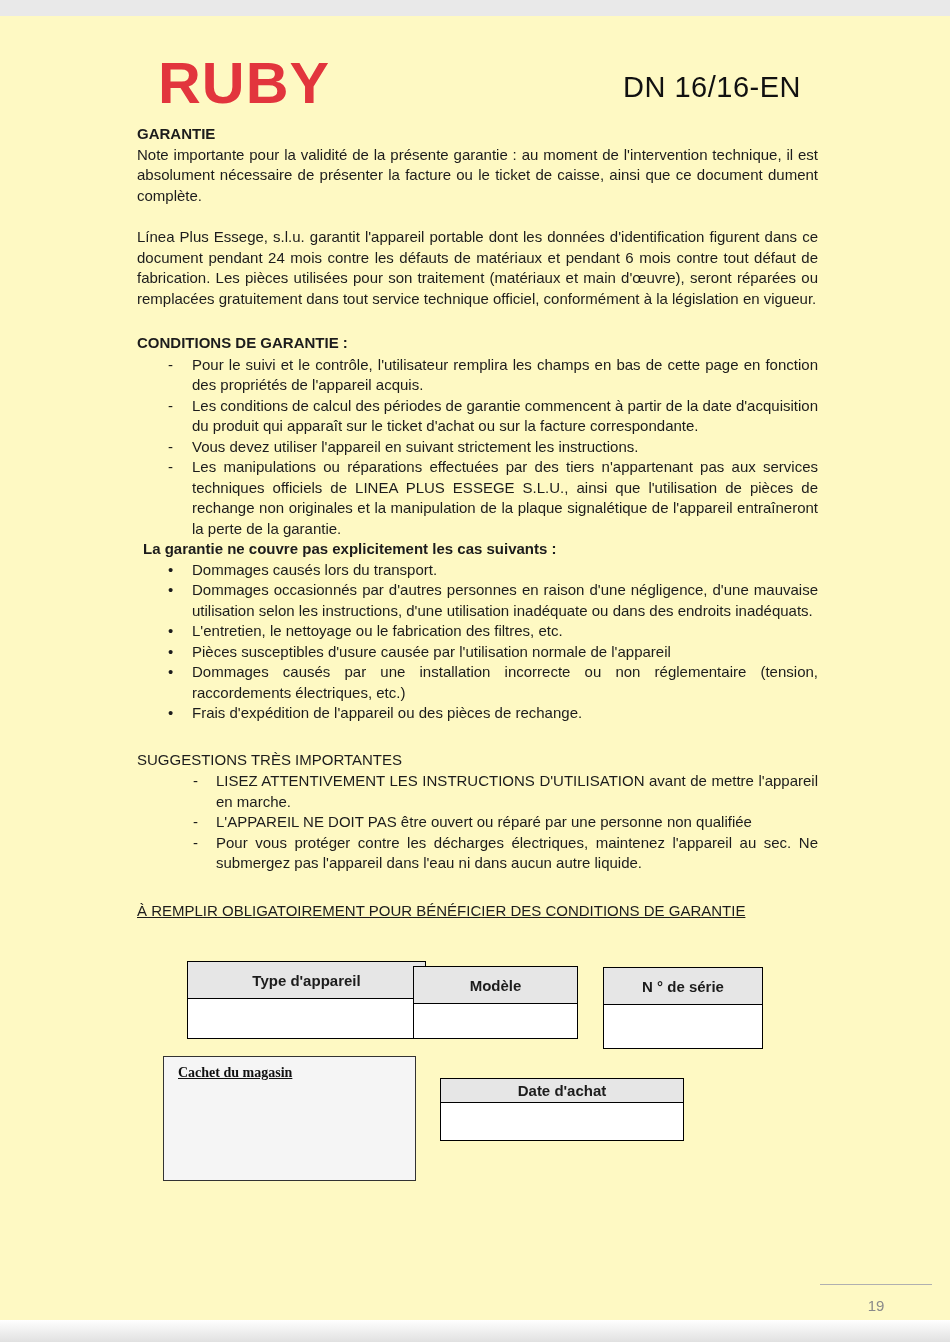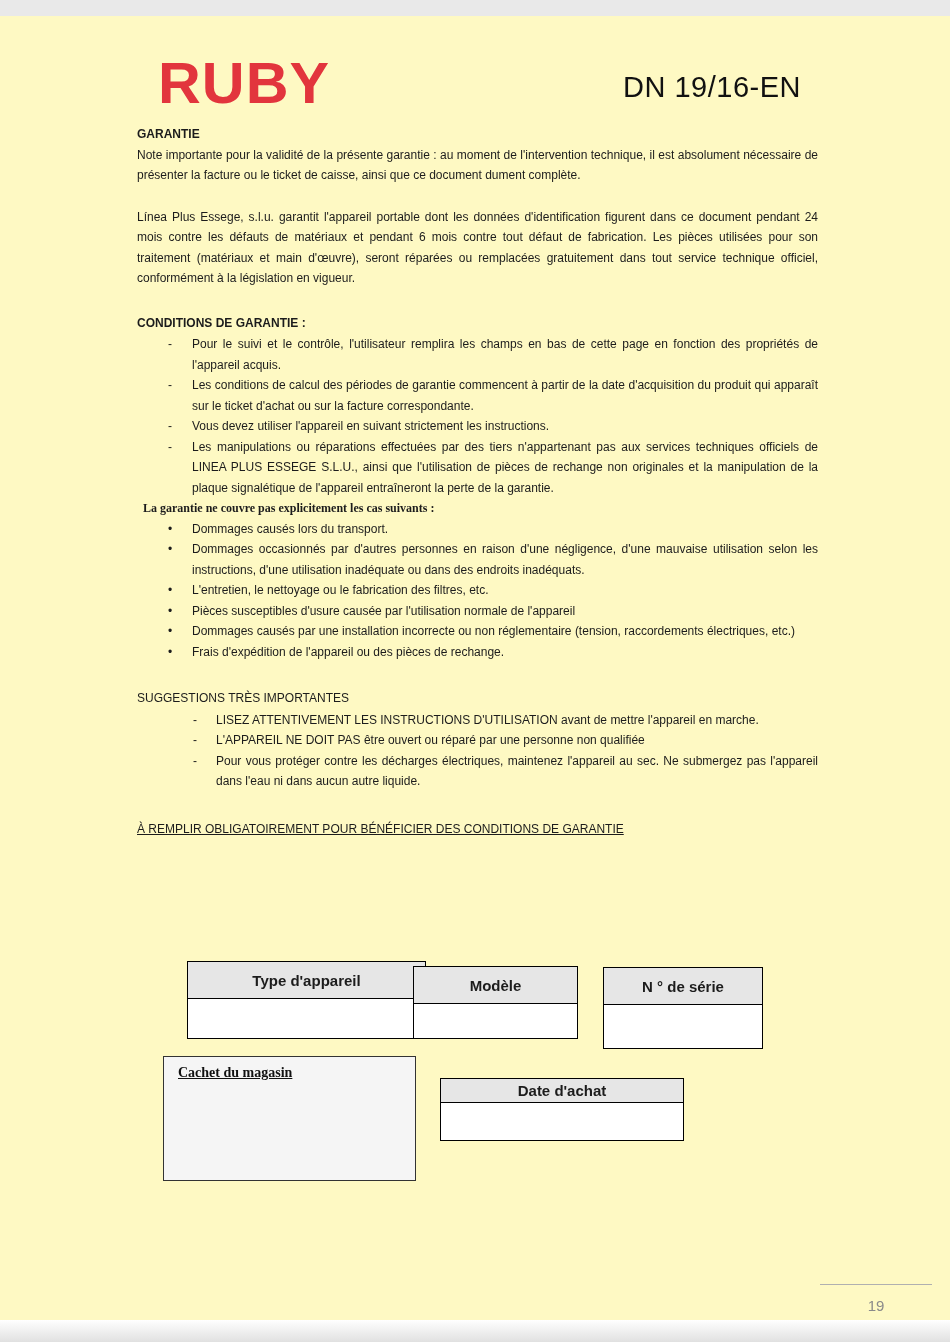"DN 19/16-EN" div.doc-code { text: 19/16-EN -> 16/16-EN }
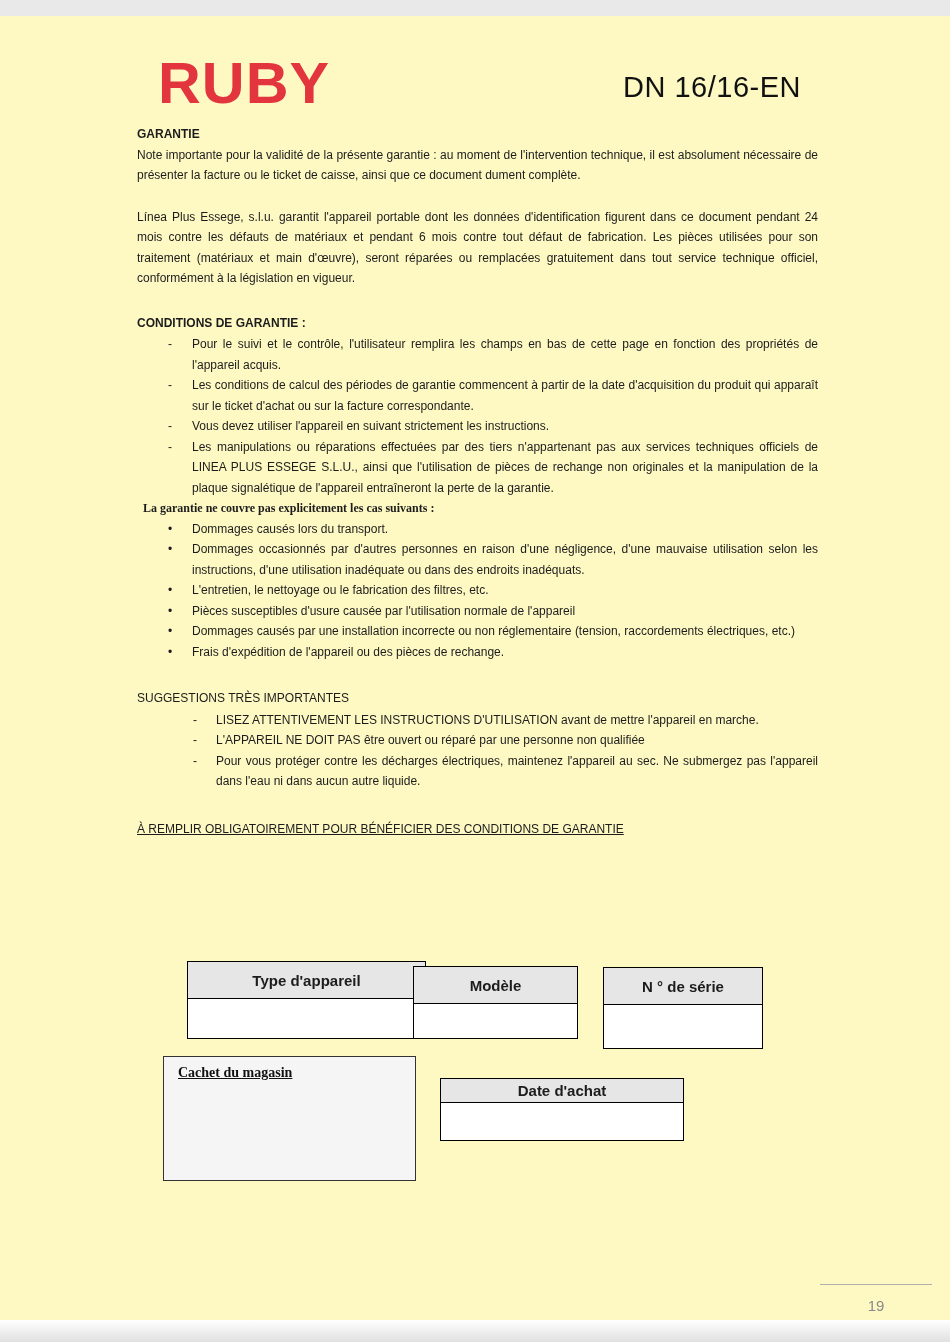"GARANTIE" .content { font-size: 12px -> 15px }
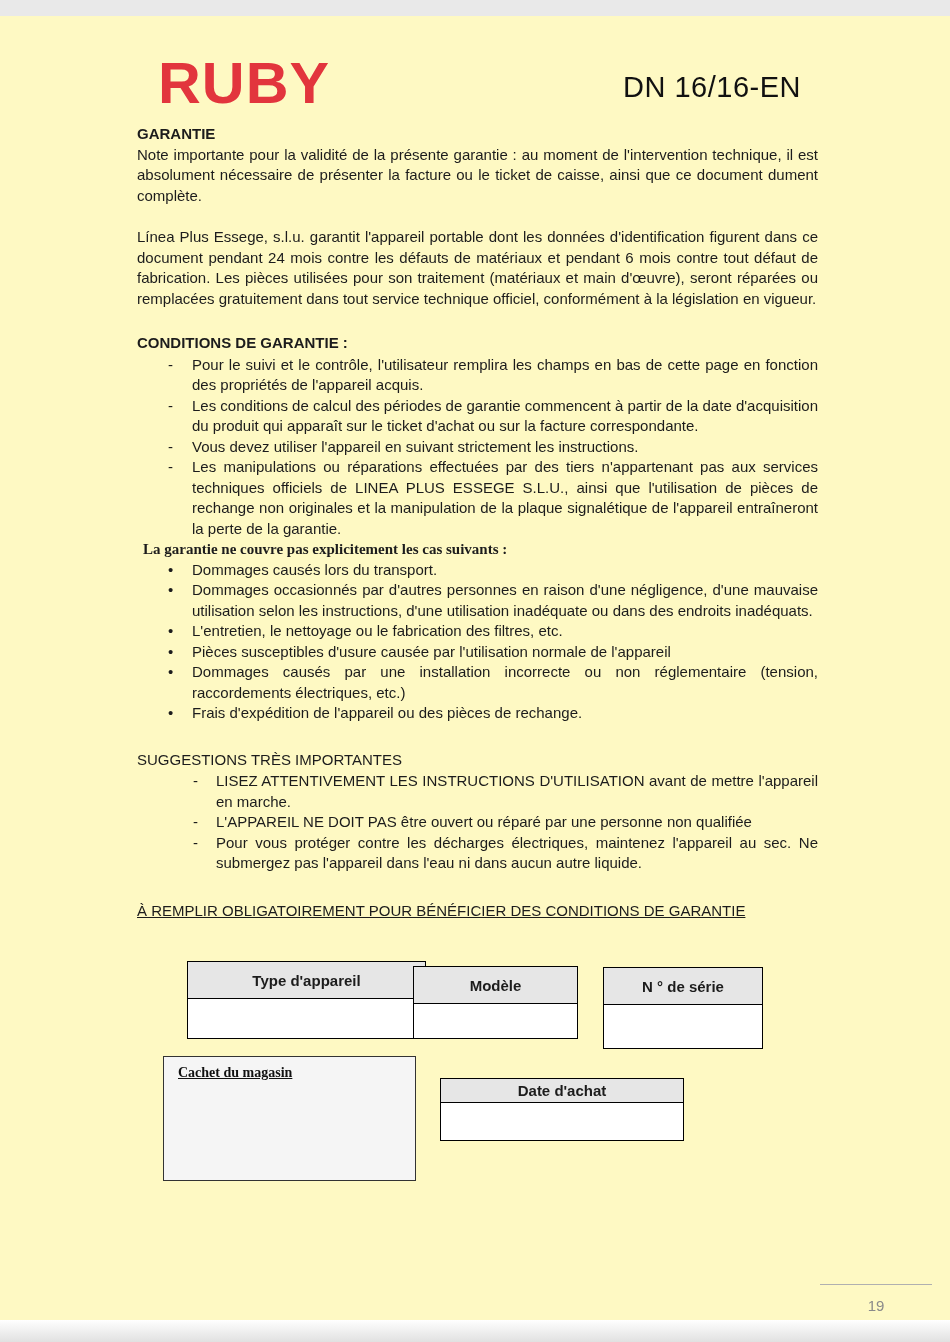"La garantie ne couvre pas" .excl-title { font-family: Liberation Serif, serif -> none }
